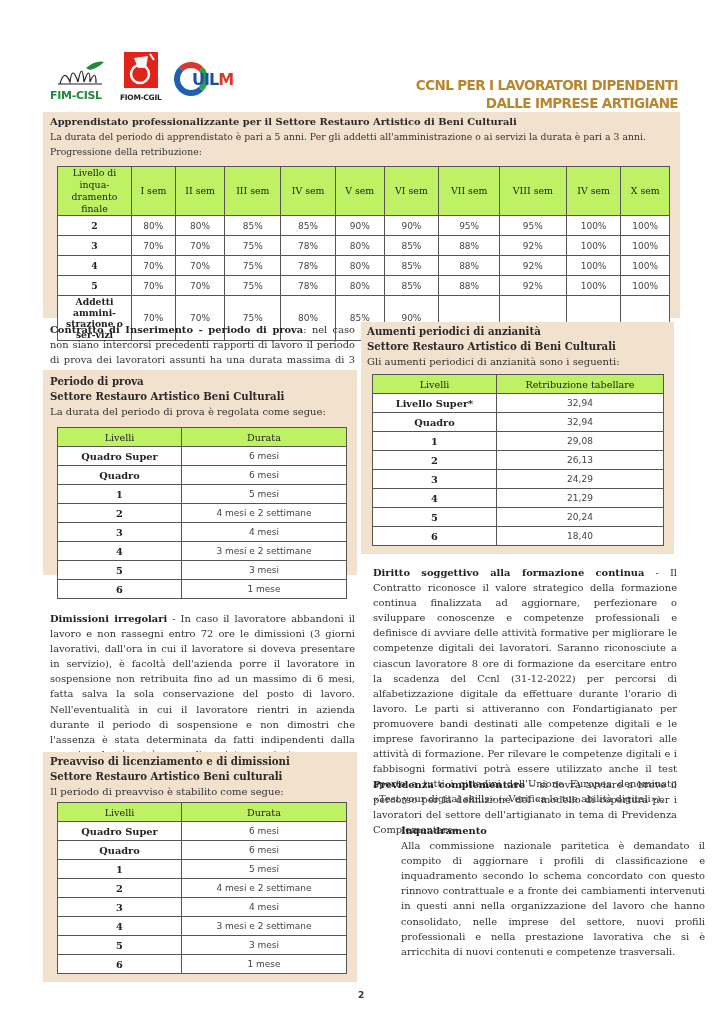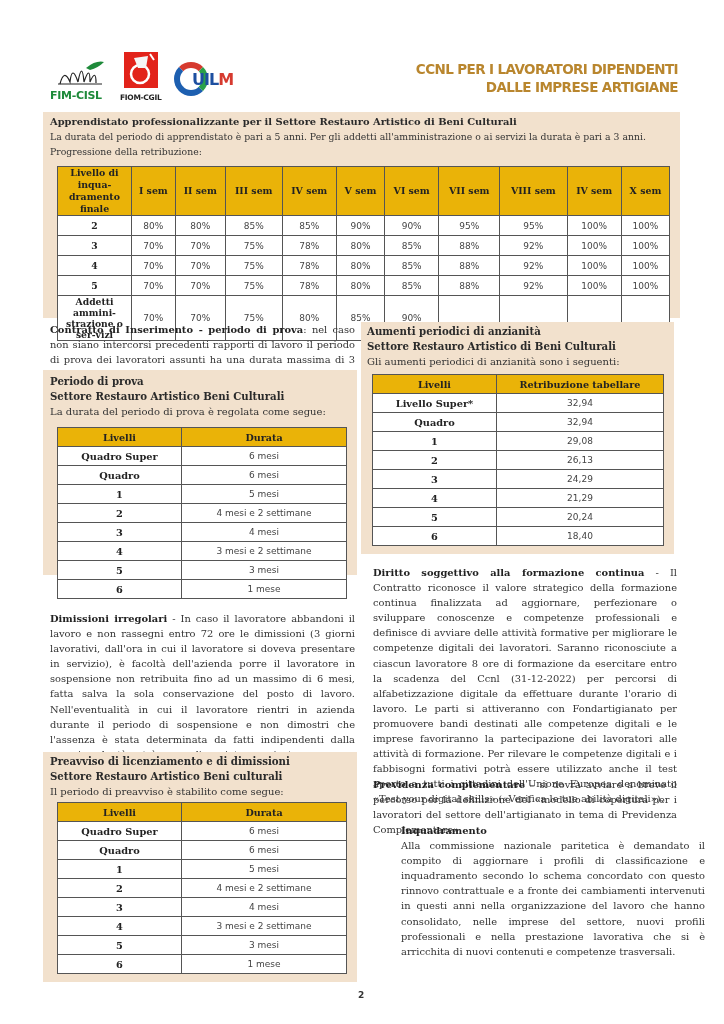"CCNL PER I LAVORATORI DIPENDENTI" .header-title { top: 60px -> 76px }
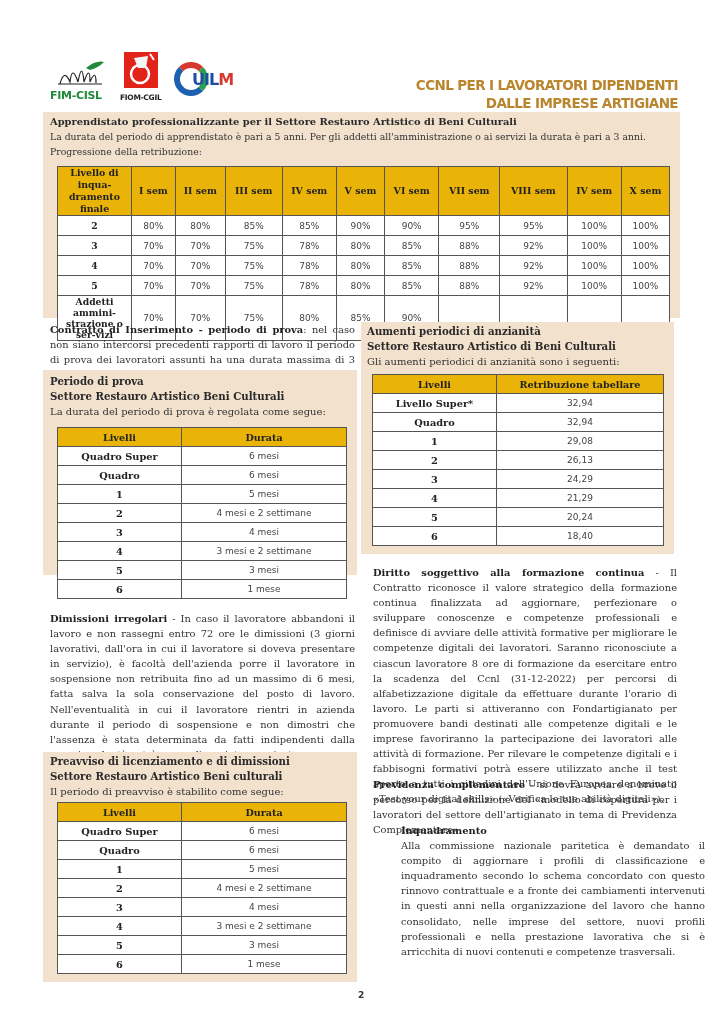"Livello di inqua-dramento finale" th { background: #eab308 -> #bef264; font-weight: bold -> normal }
